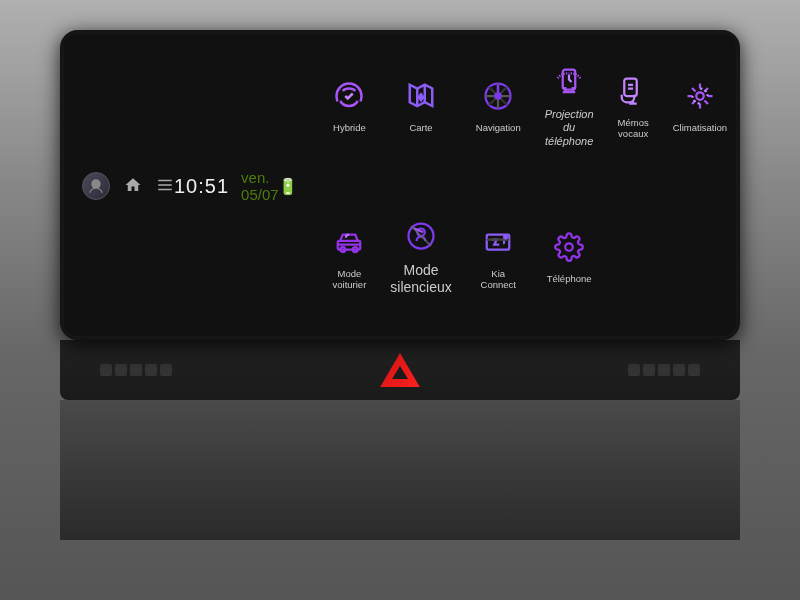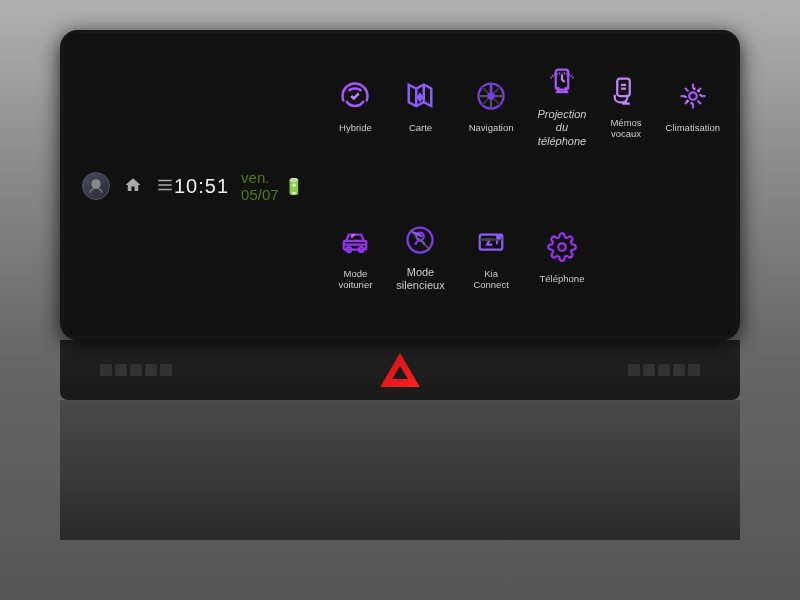"Mode silencieux" span.app-label { font-size: 11px -> 14px }
